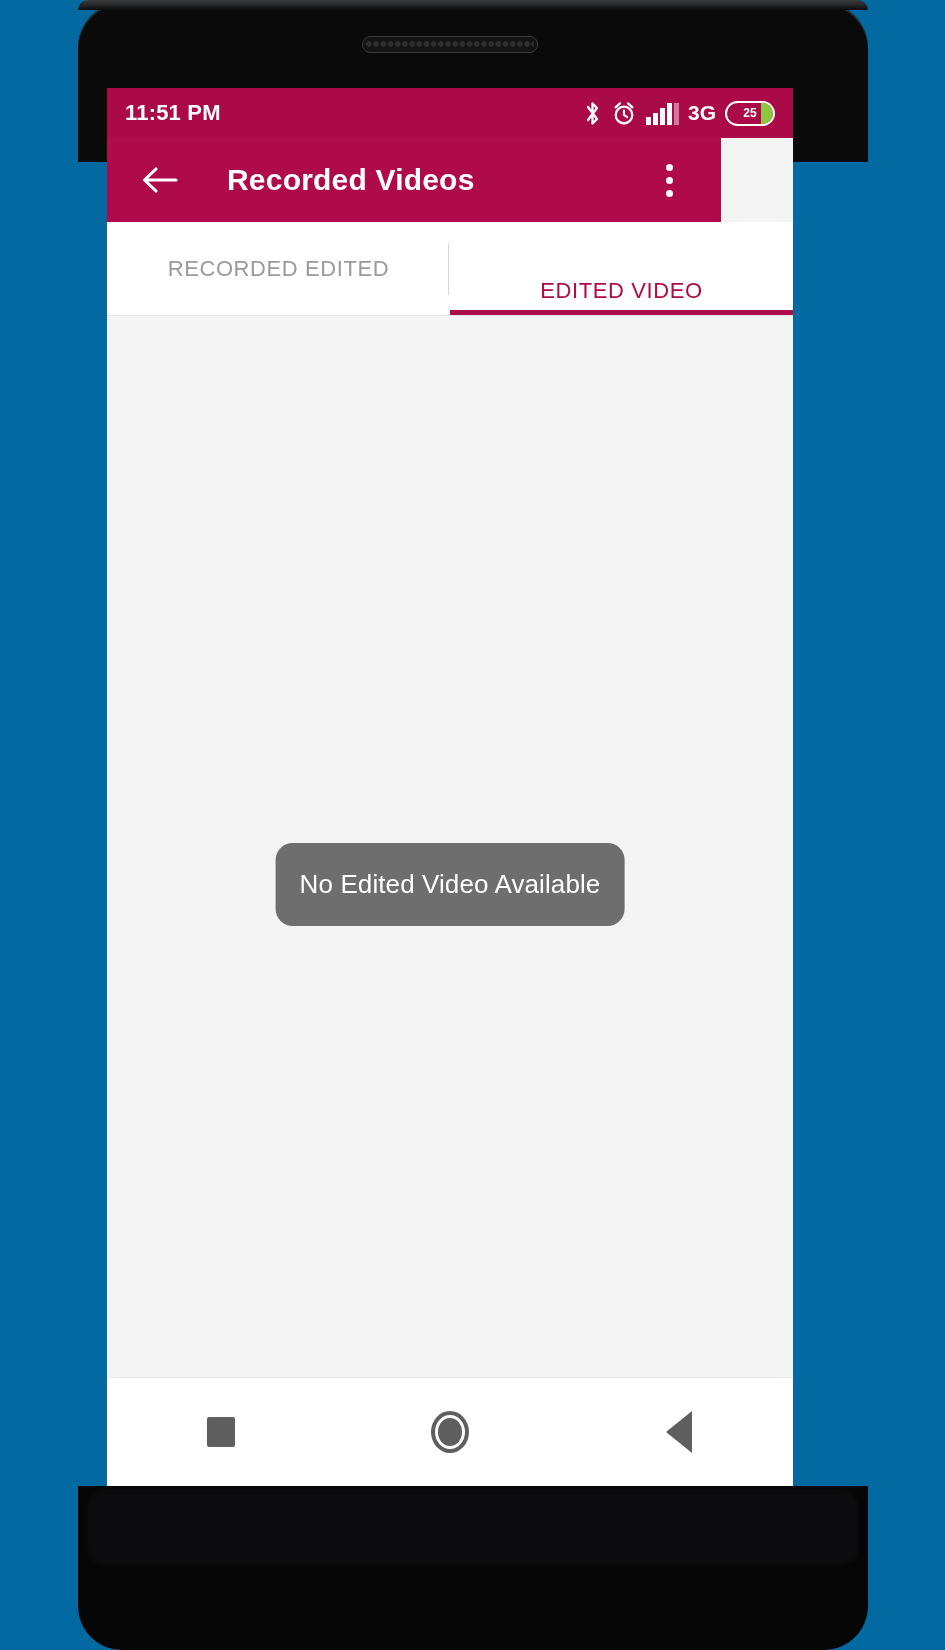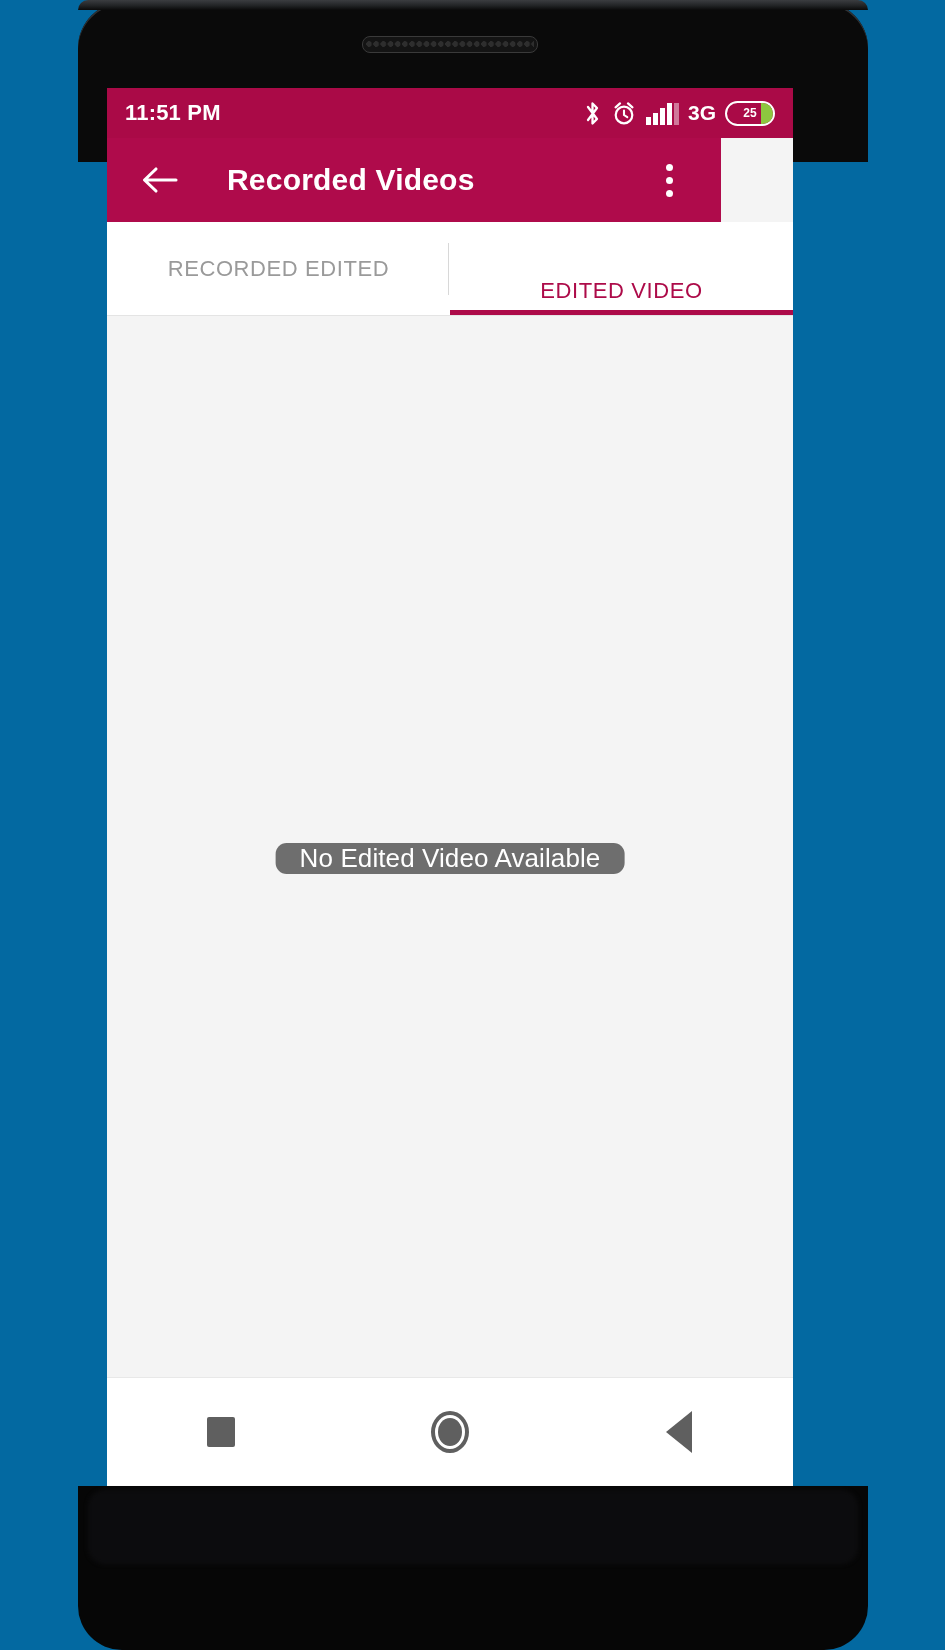"No Edited Video Available" .toast { border-radius: 11px -> 17px; padding: 0 24px -> 26px 24px }
